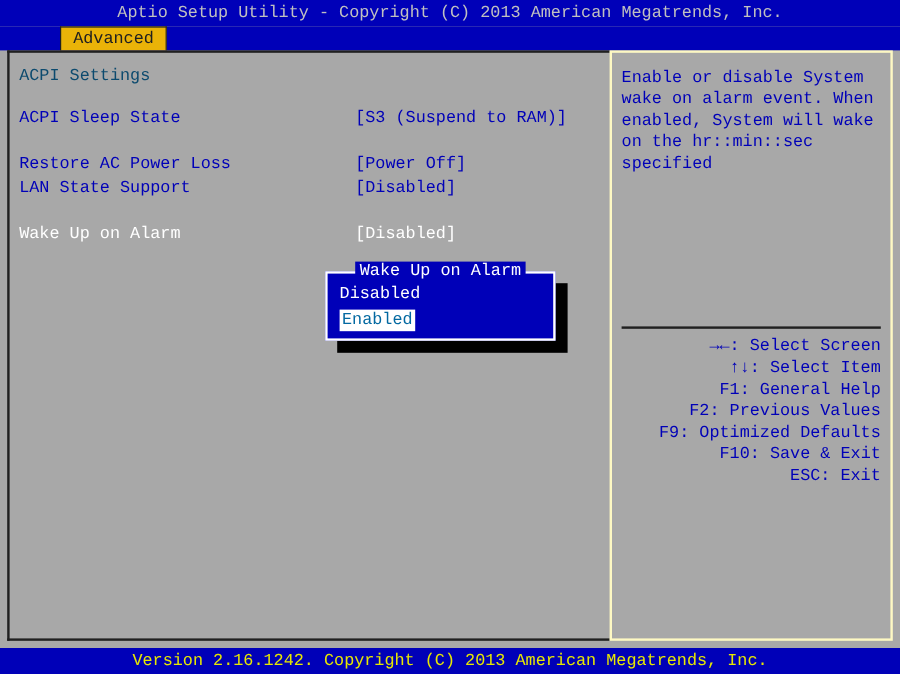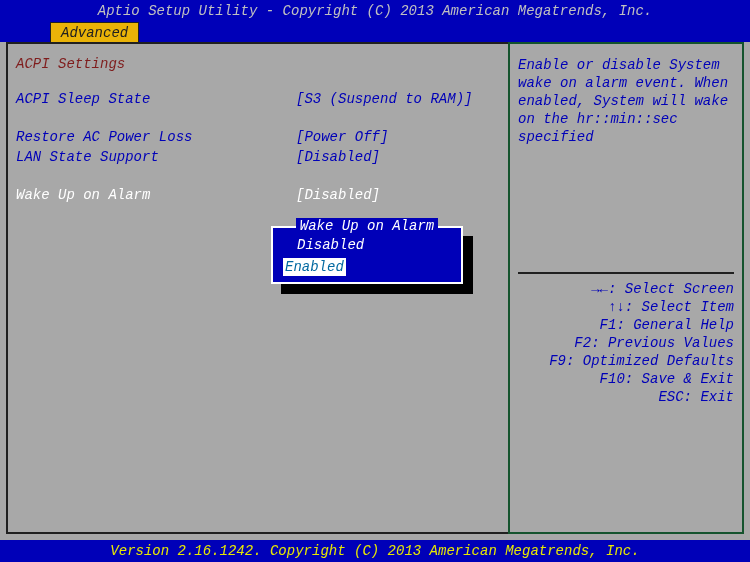"Aptio Setup Utility - Copyright" .screen { font-style: italic -> none }
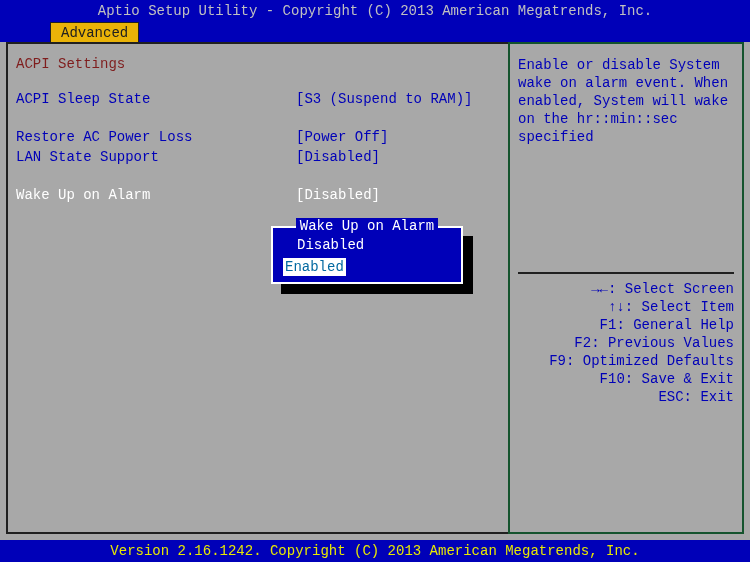"ACPI Settings" .section-title { color: #7f1d1d -> #0c4a6e }
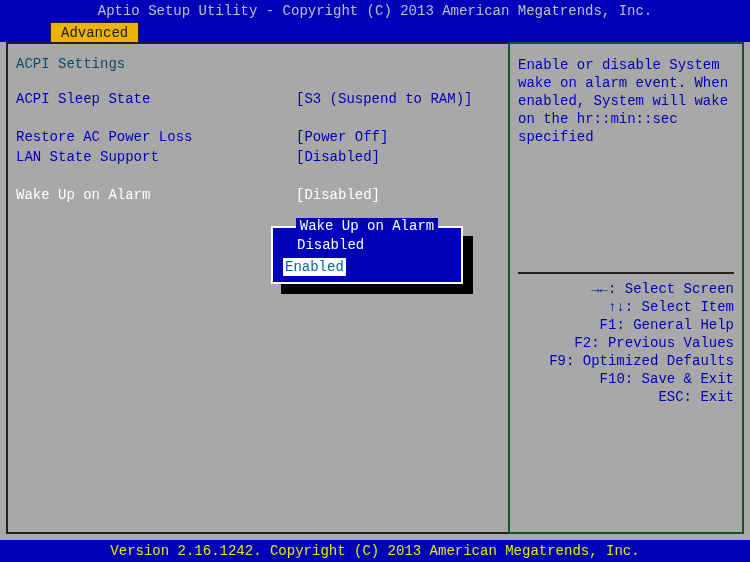"Enable or disable System wake" .rightpanel { border: 2px solid #14532d -> 2px solid #fef9c3 }
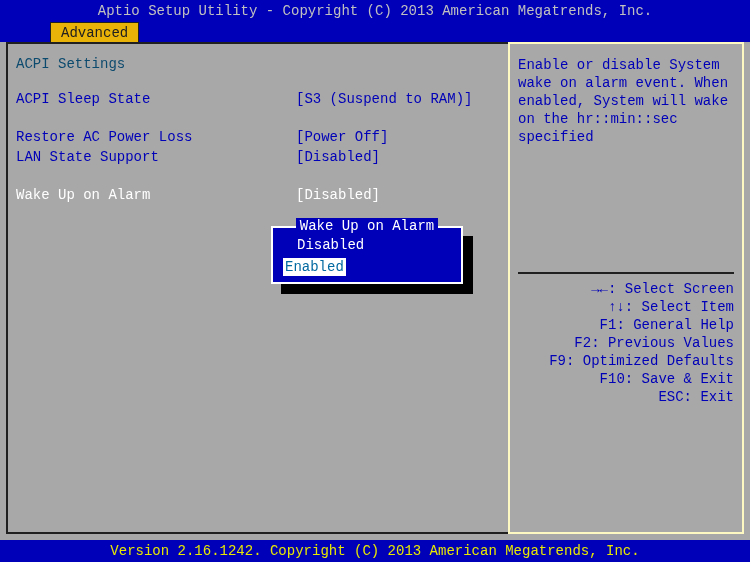"Disabled" .popup-option { padding: 0 24px -> 0 10px }
